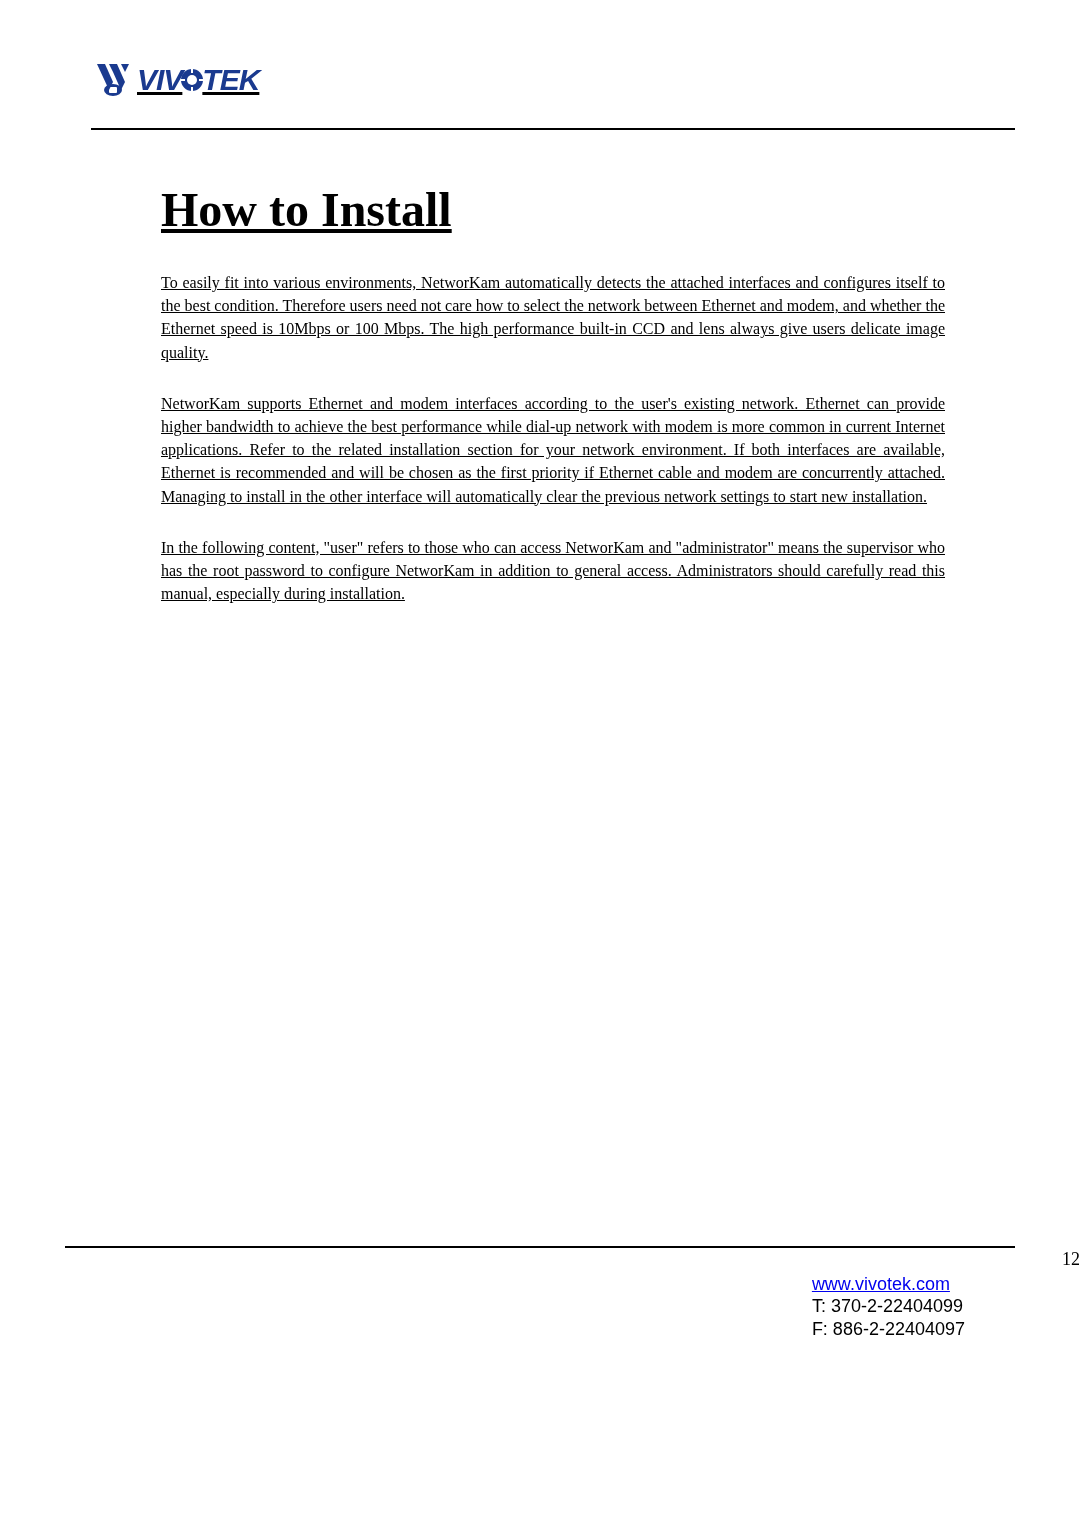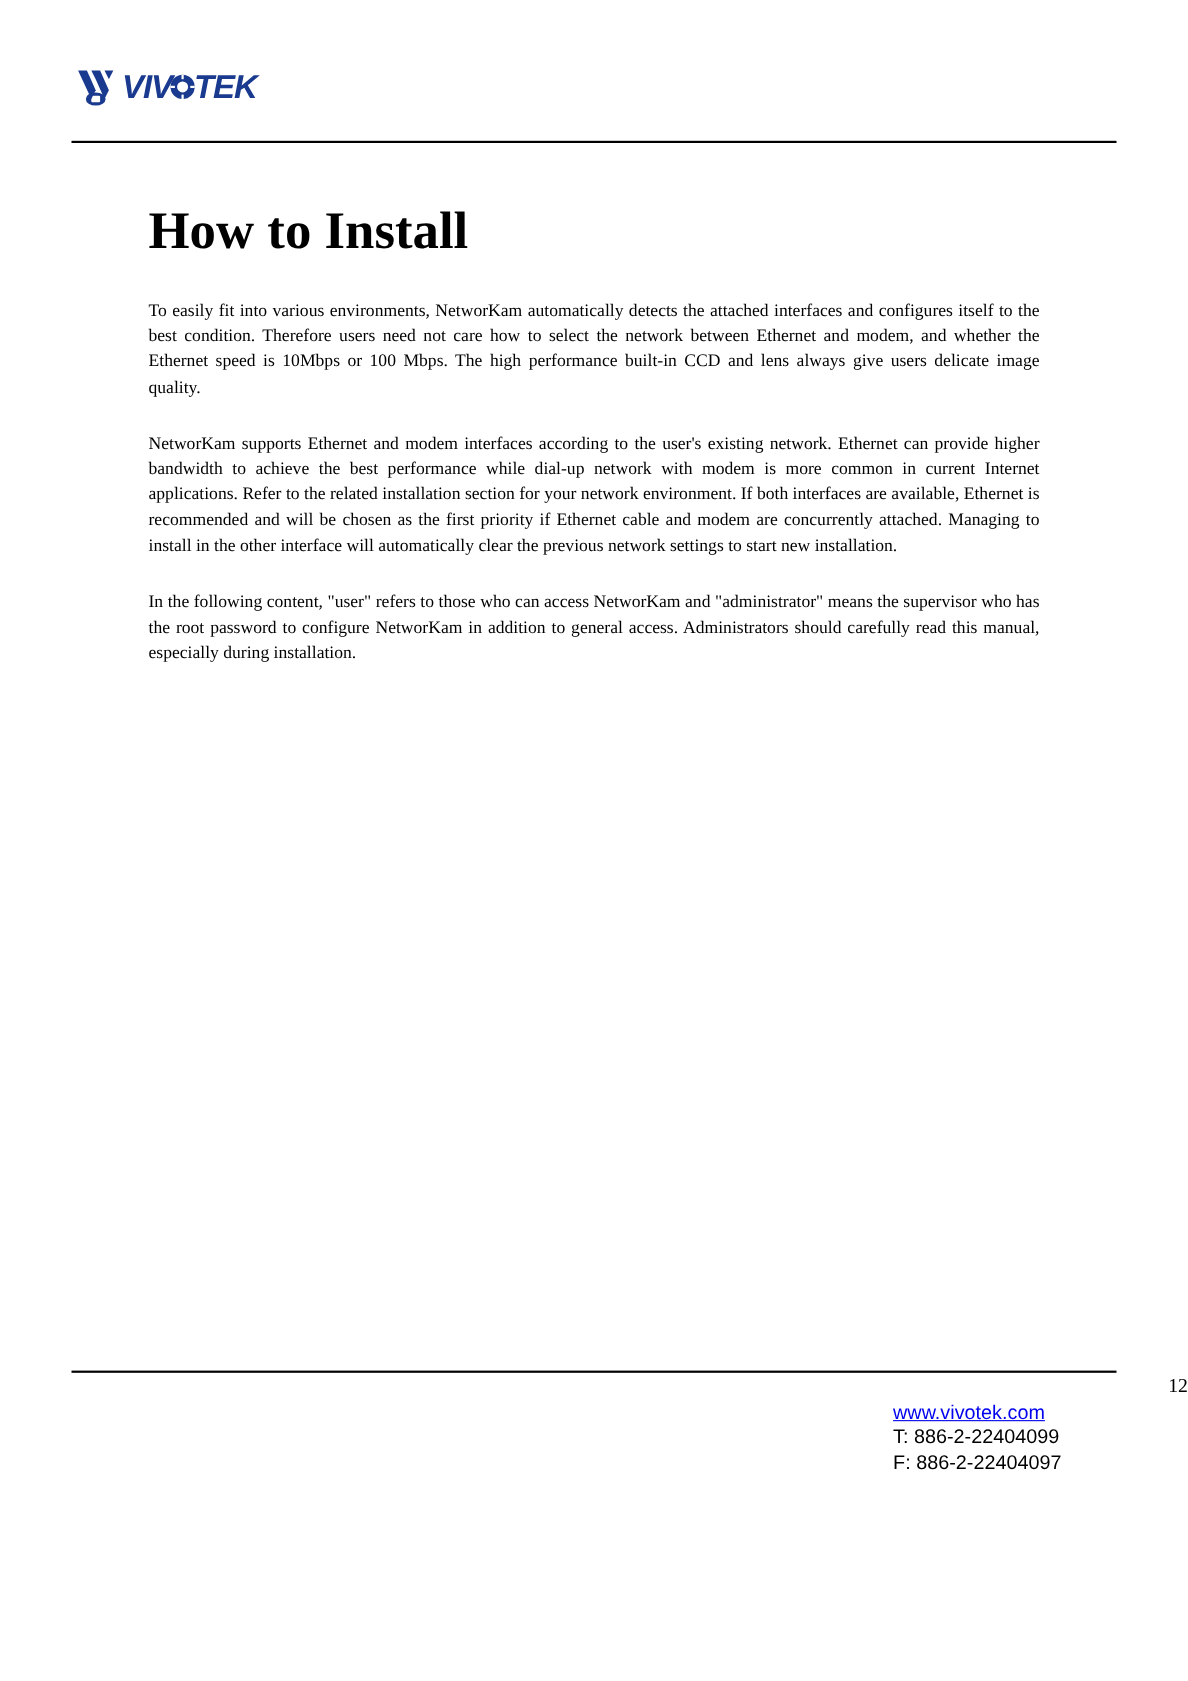"VIV TEK" .page { padding: 60px 65px 60px 65px -> 60px 65px 60px 91px; text-decoration: none -> underline }
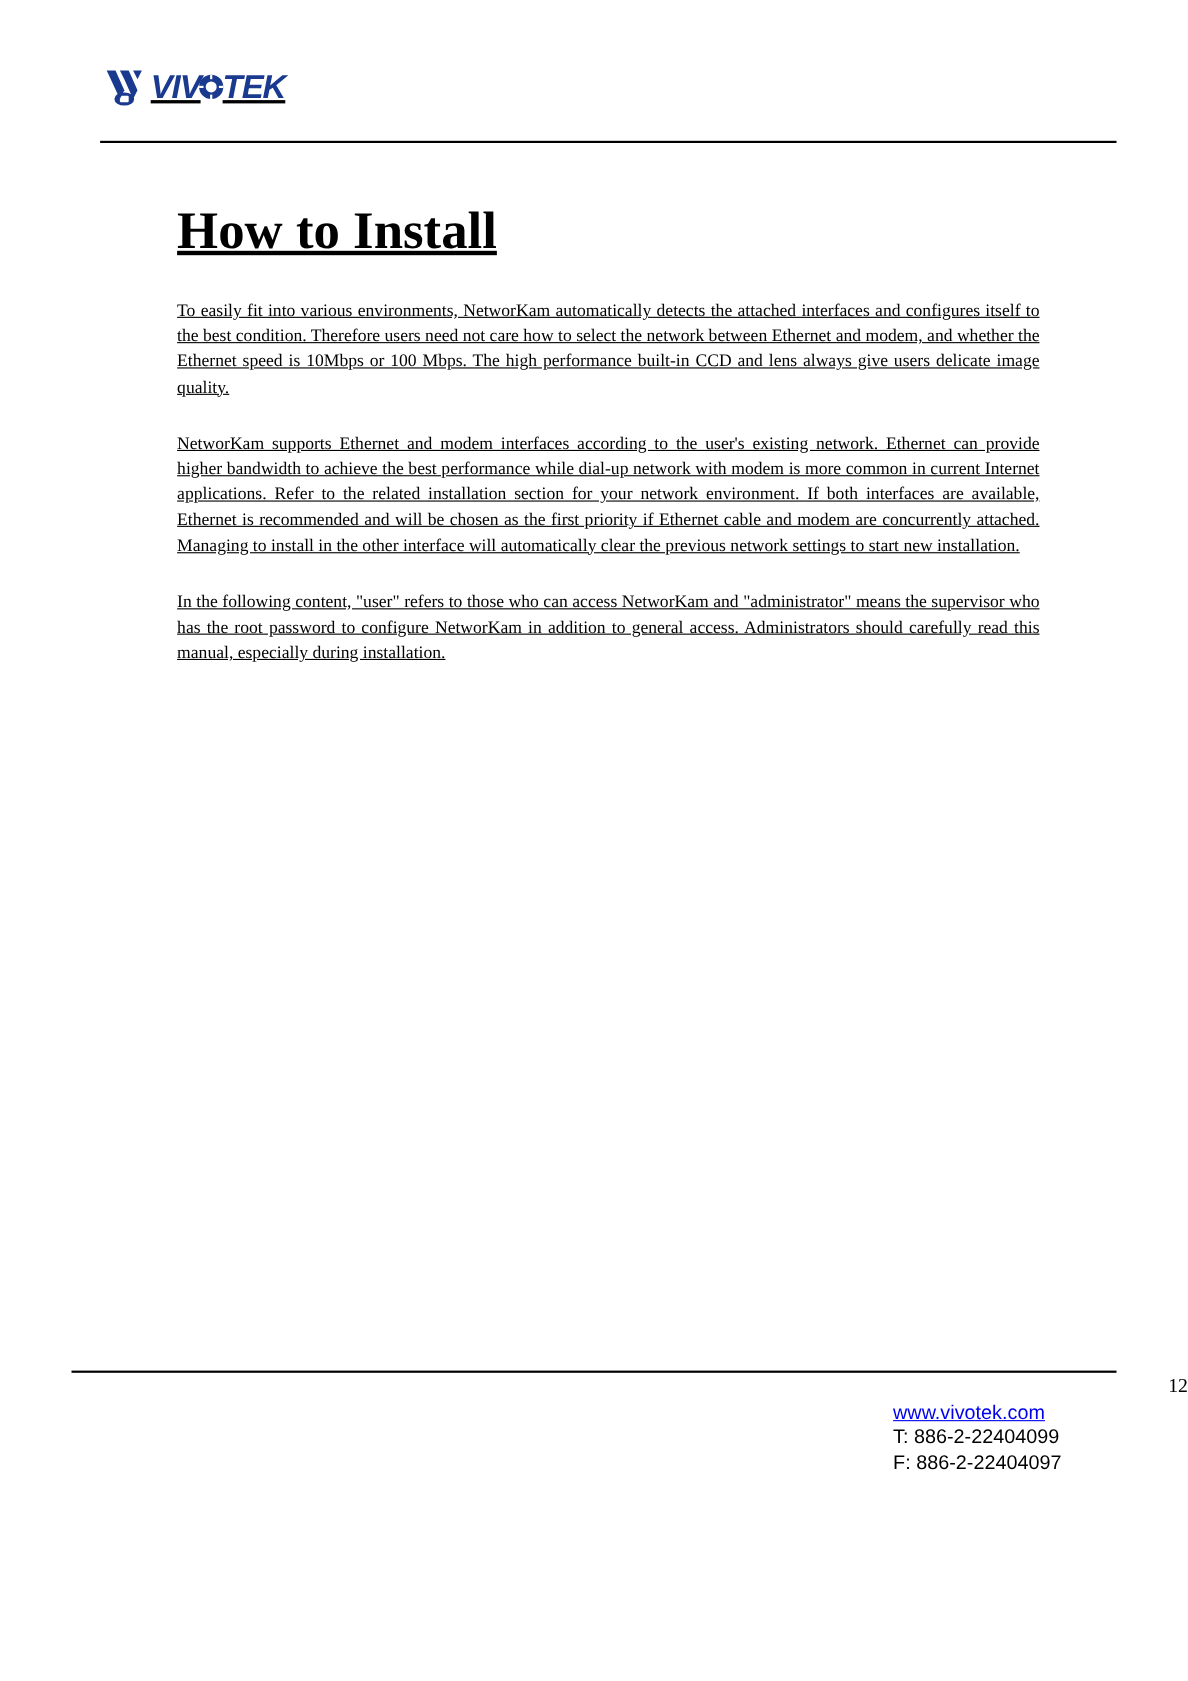"T: 886-2-22404099" div { text: 886-2-22404099 -> 370-2-22404099 }
